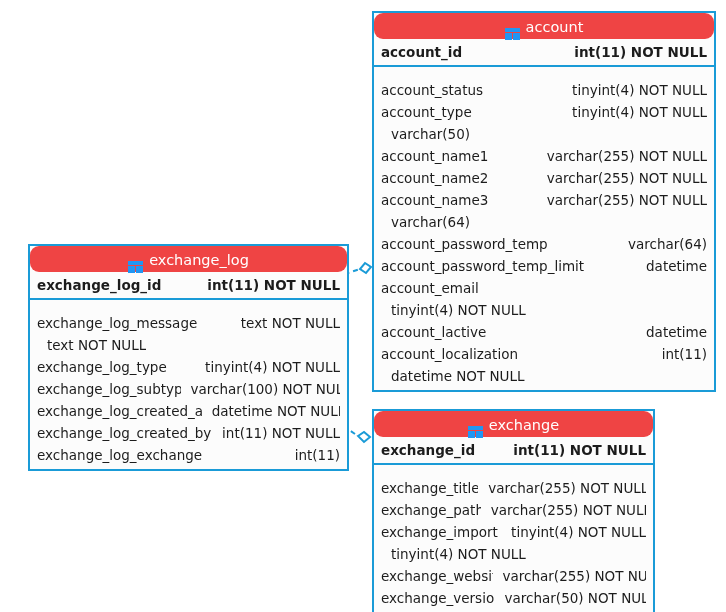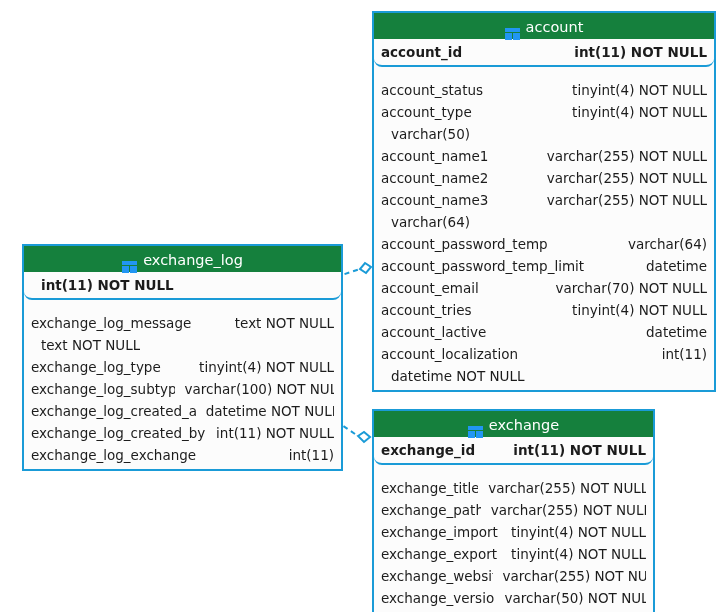"account" .entity-header { background: #15803d -> #ef4444; border-radius: none -> 9px }
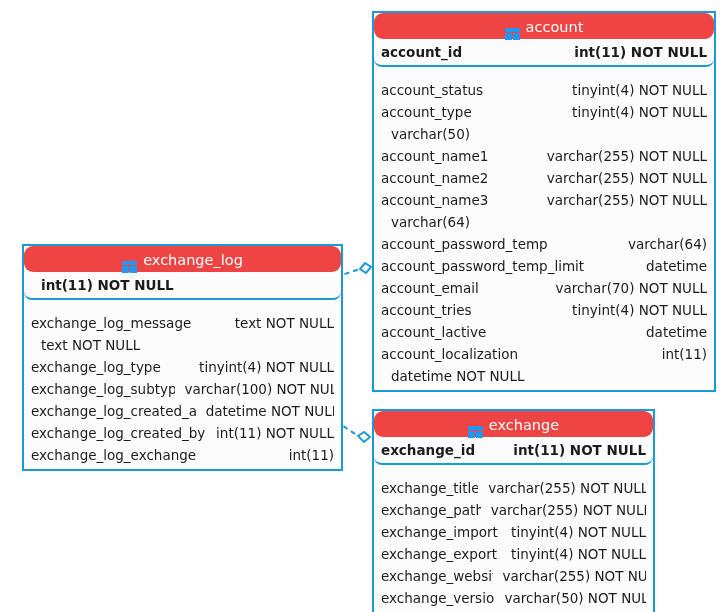"account_id" .pk-row { border-radius: 8px -> none }
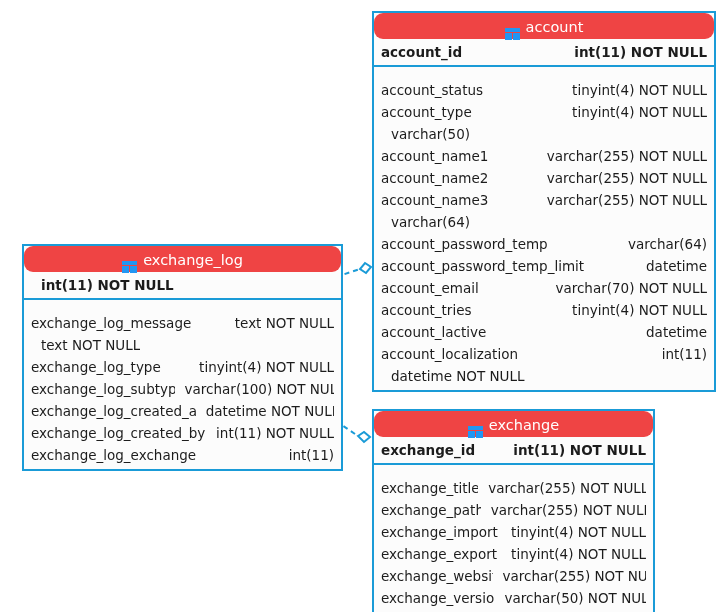"exchange_log" div.entity { left: 22px -> 28px }
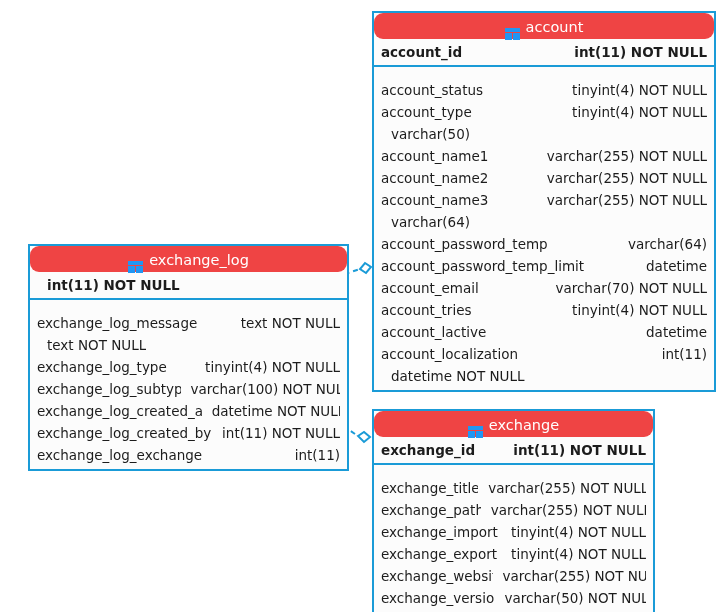"exchange_log_id" span.fld-name { html: none -> <span>exchange_log_id</span> }
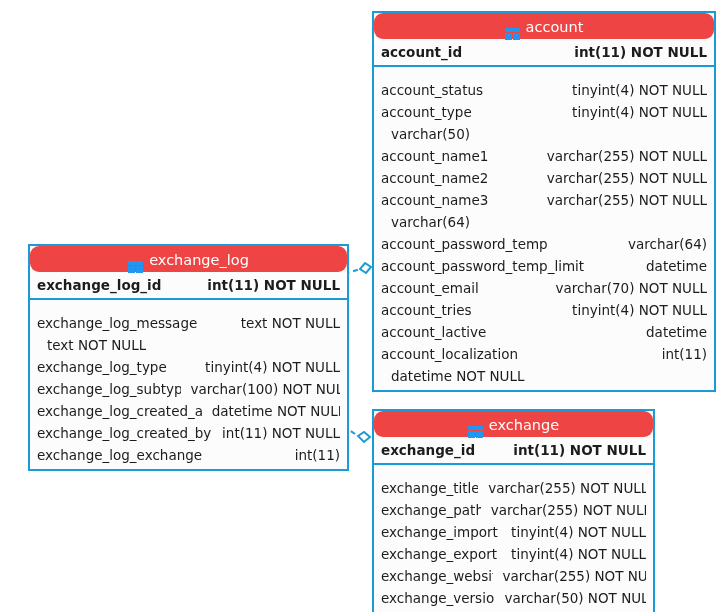"varchar(70) NOT NULL" span.fld-type { html: <span>varchar(70) NOT NULL</span> -> none }
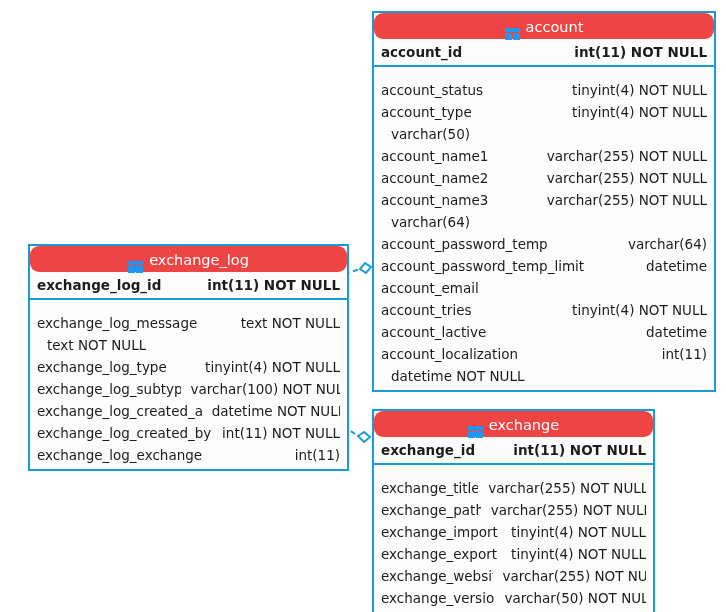"account_tries" span.fld-name { html: <span>account_tries</span> -> none }
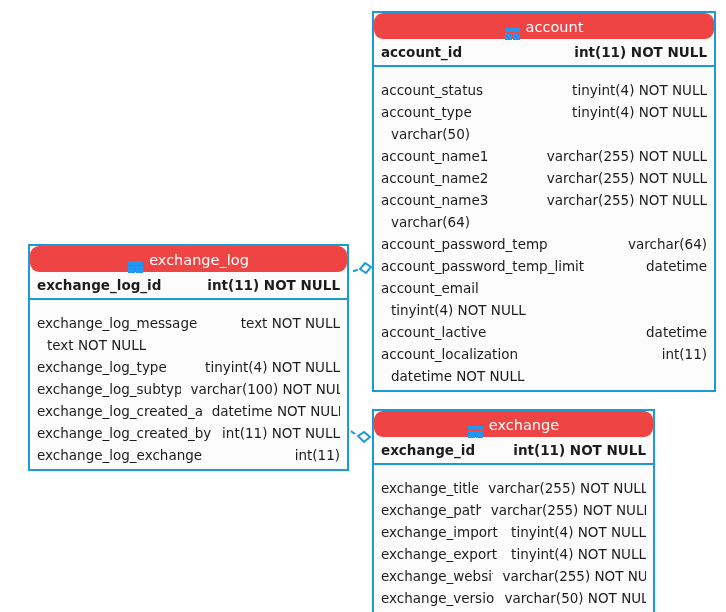"exchange_export" span.fld-name { html: <span>exchange_export</span> -> none }
